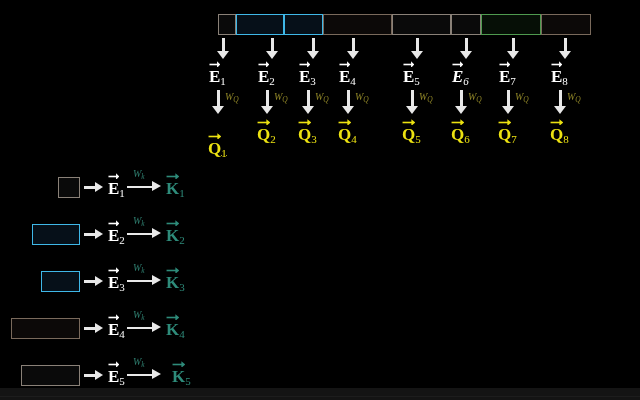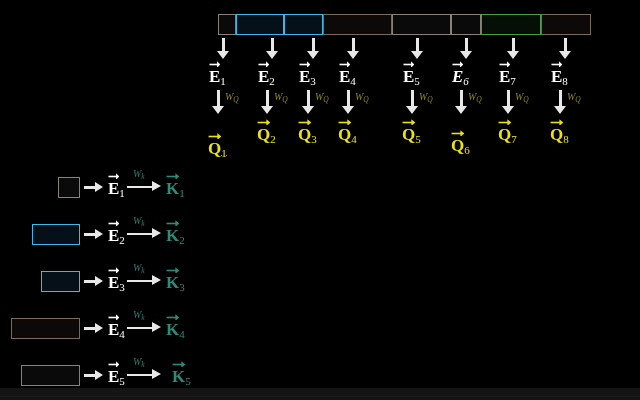"Q6" div.vec { top: 137px -> 126px }
